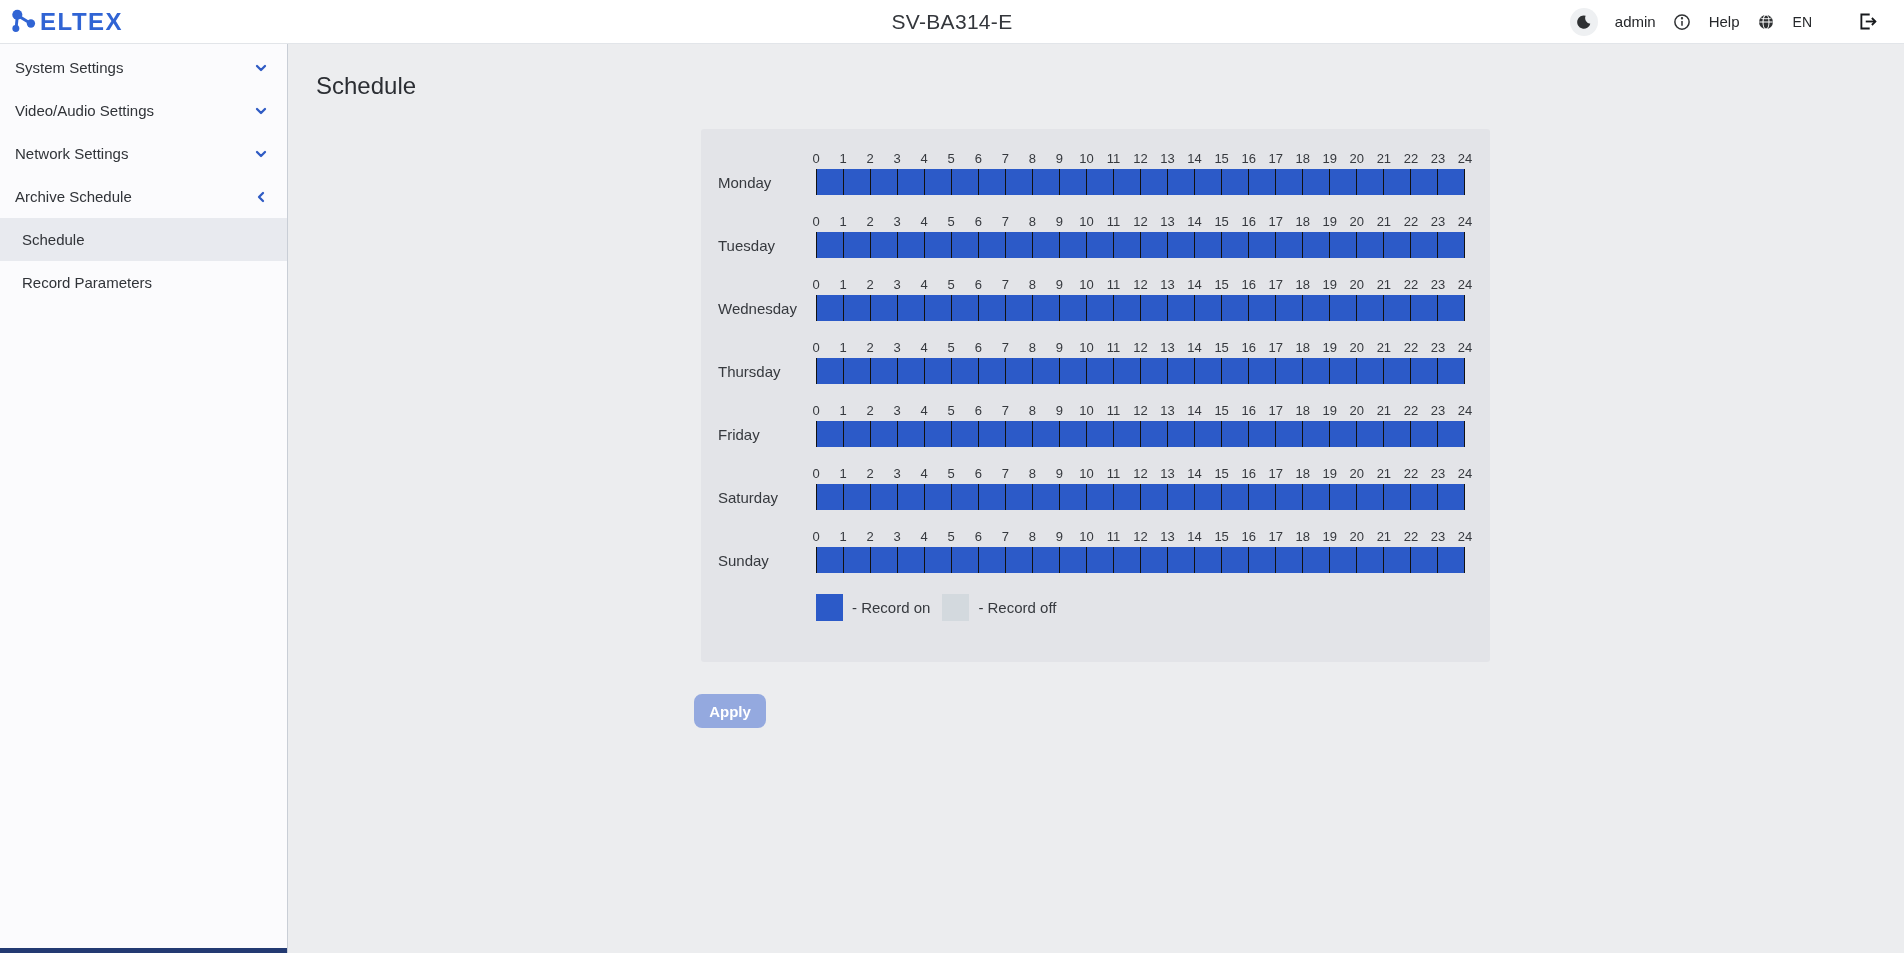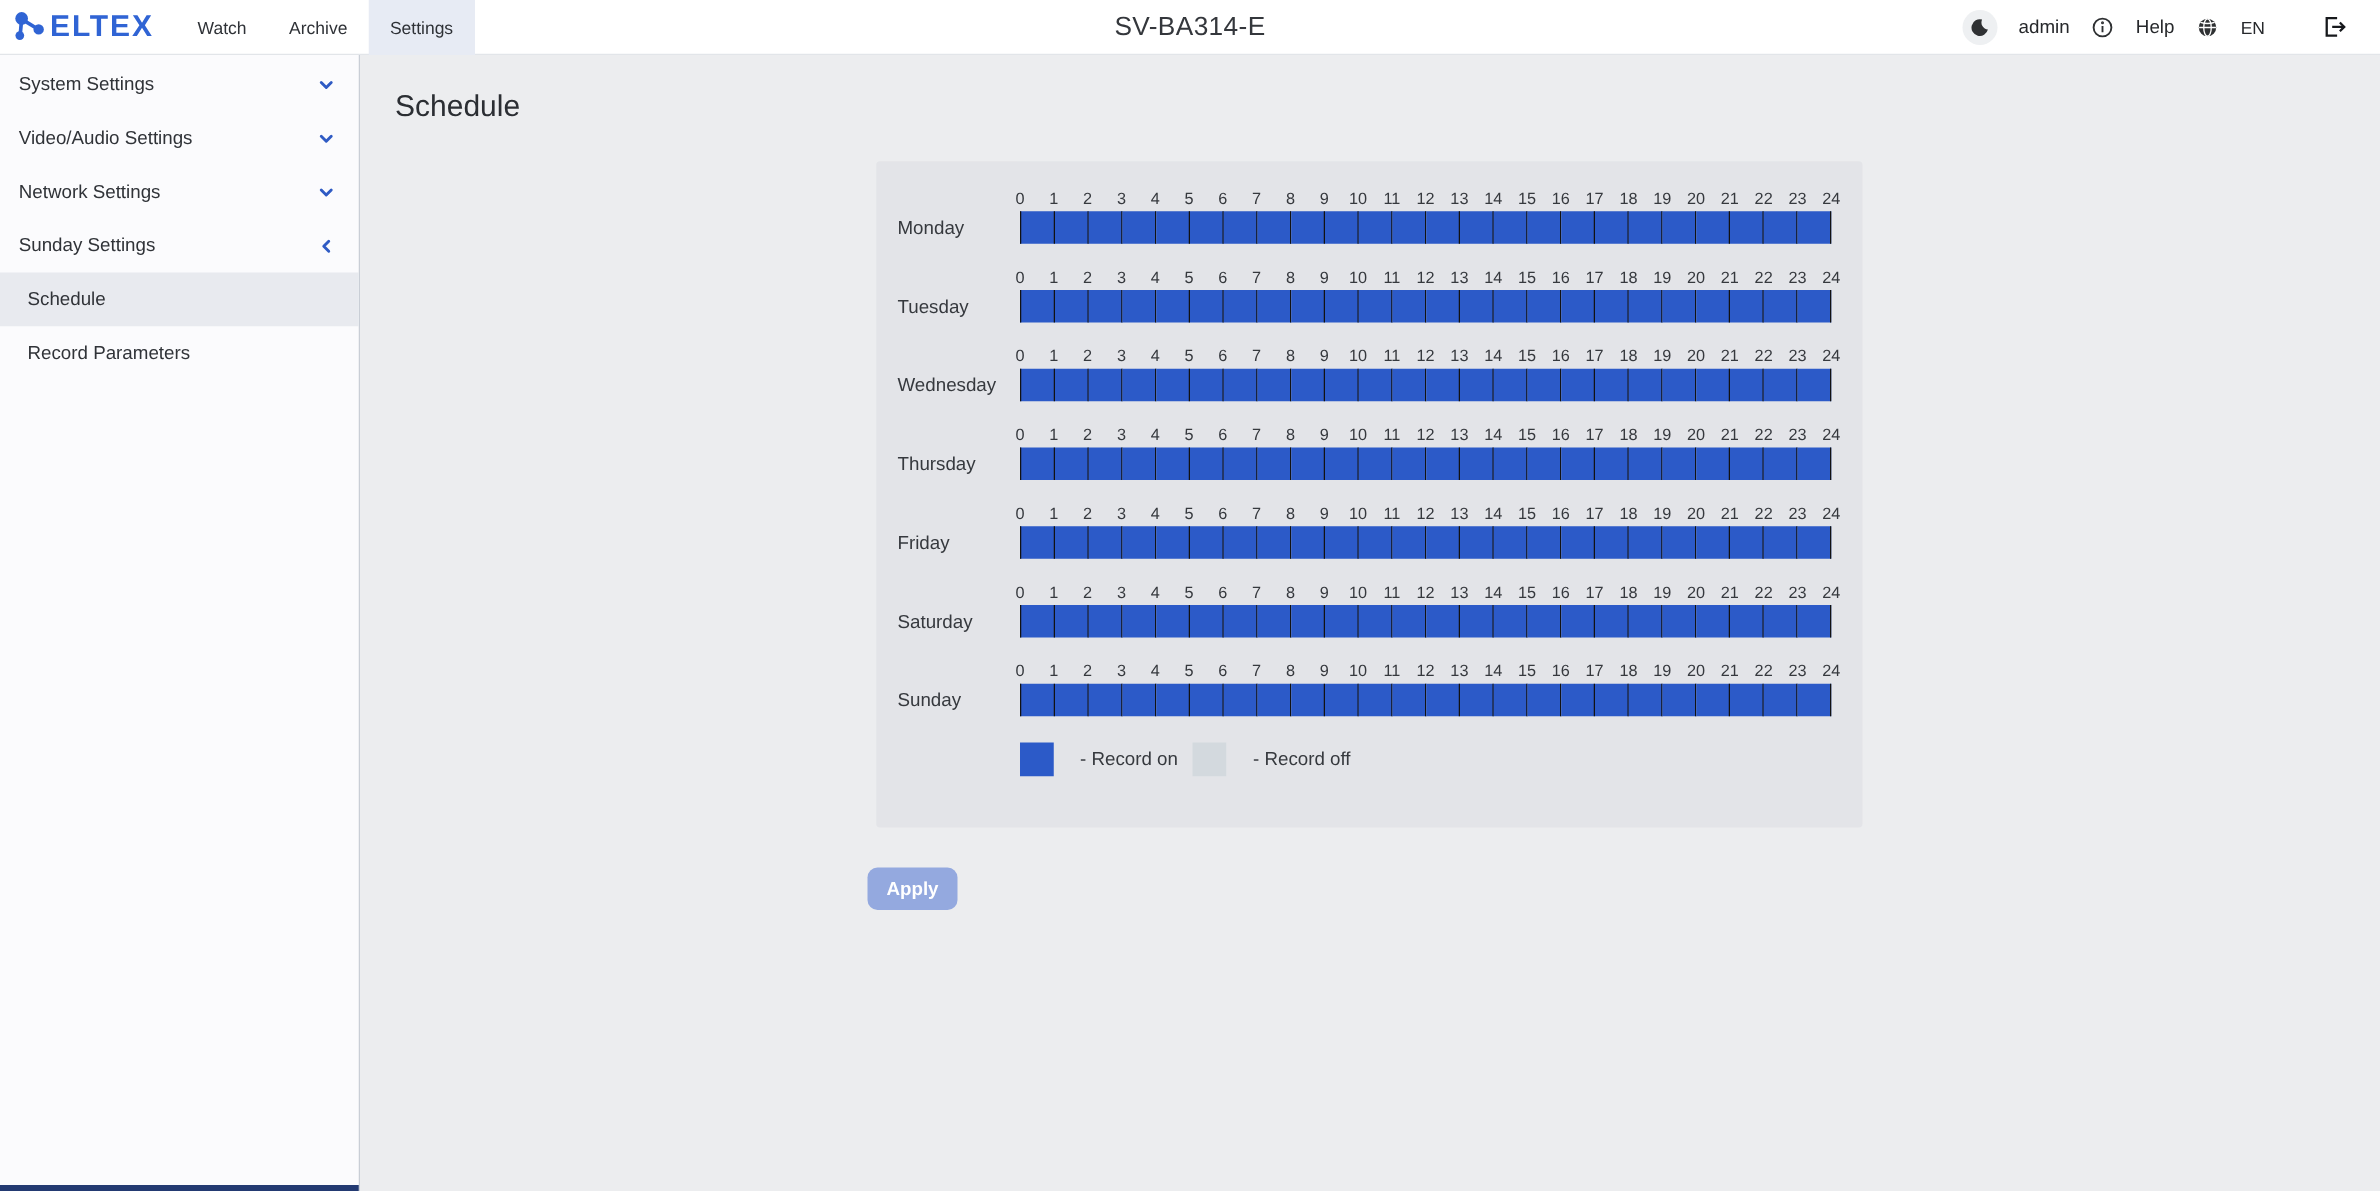"Watch" nav.nav { html: <nav> <div>Watch</div> <div>Archive</div> <div>Settings</div> </nav> -> none }
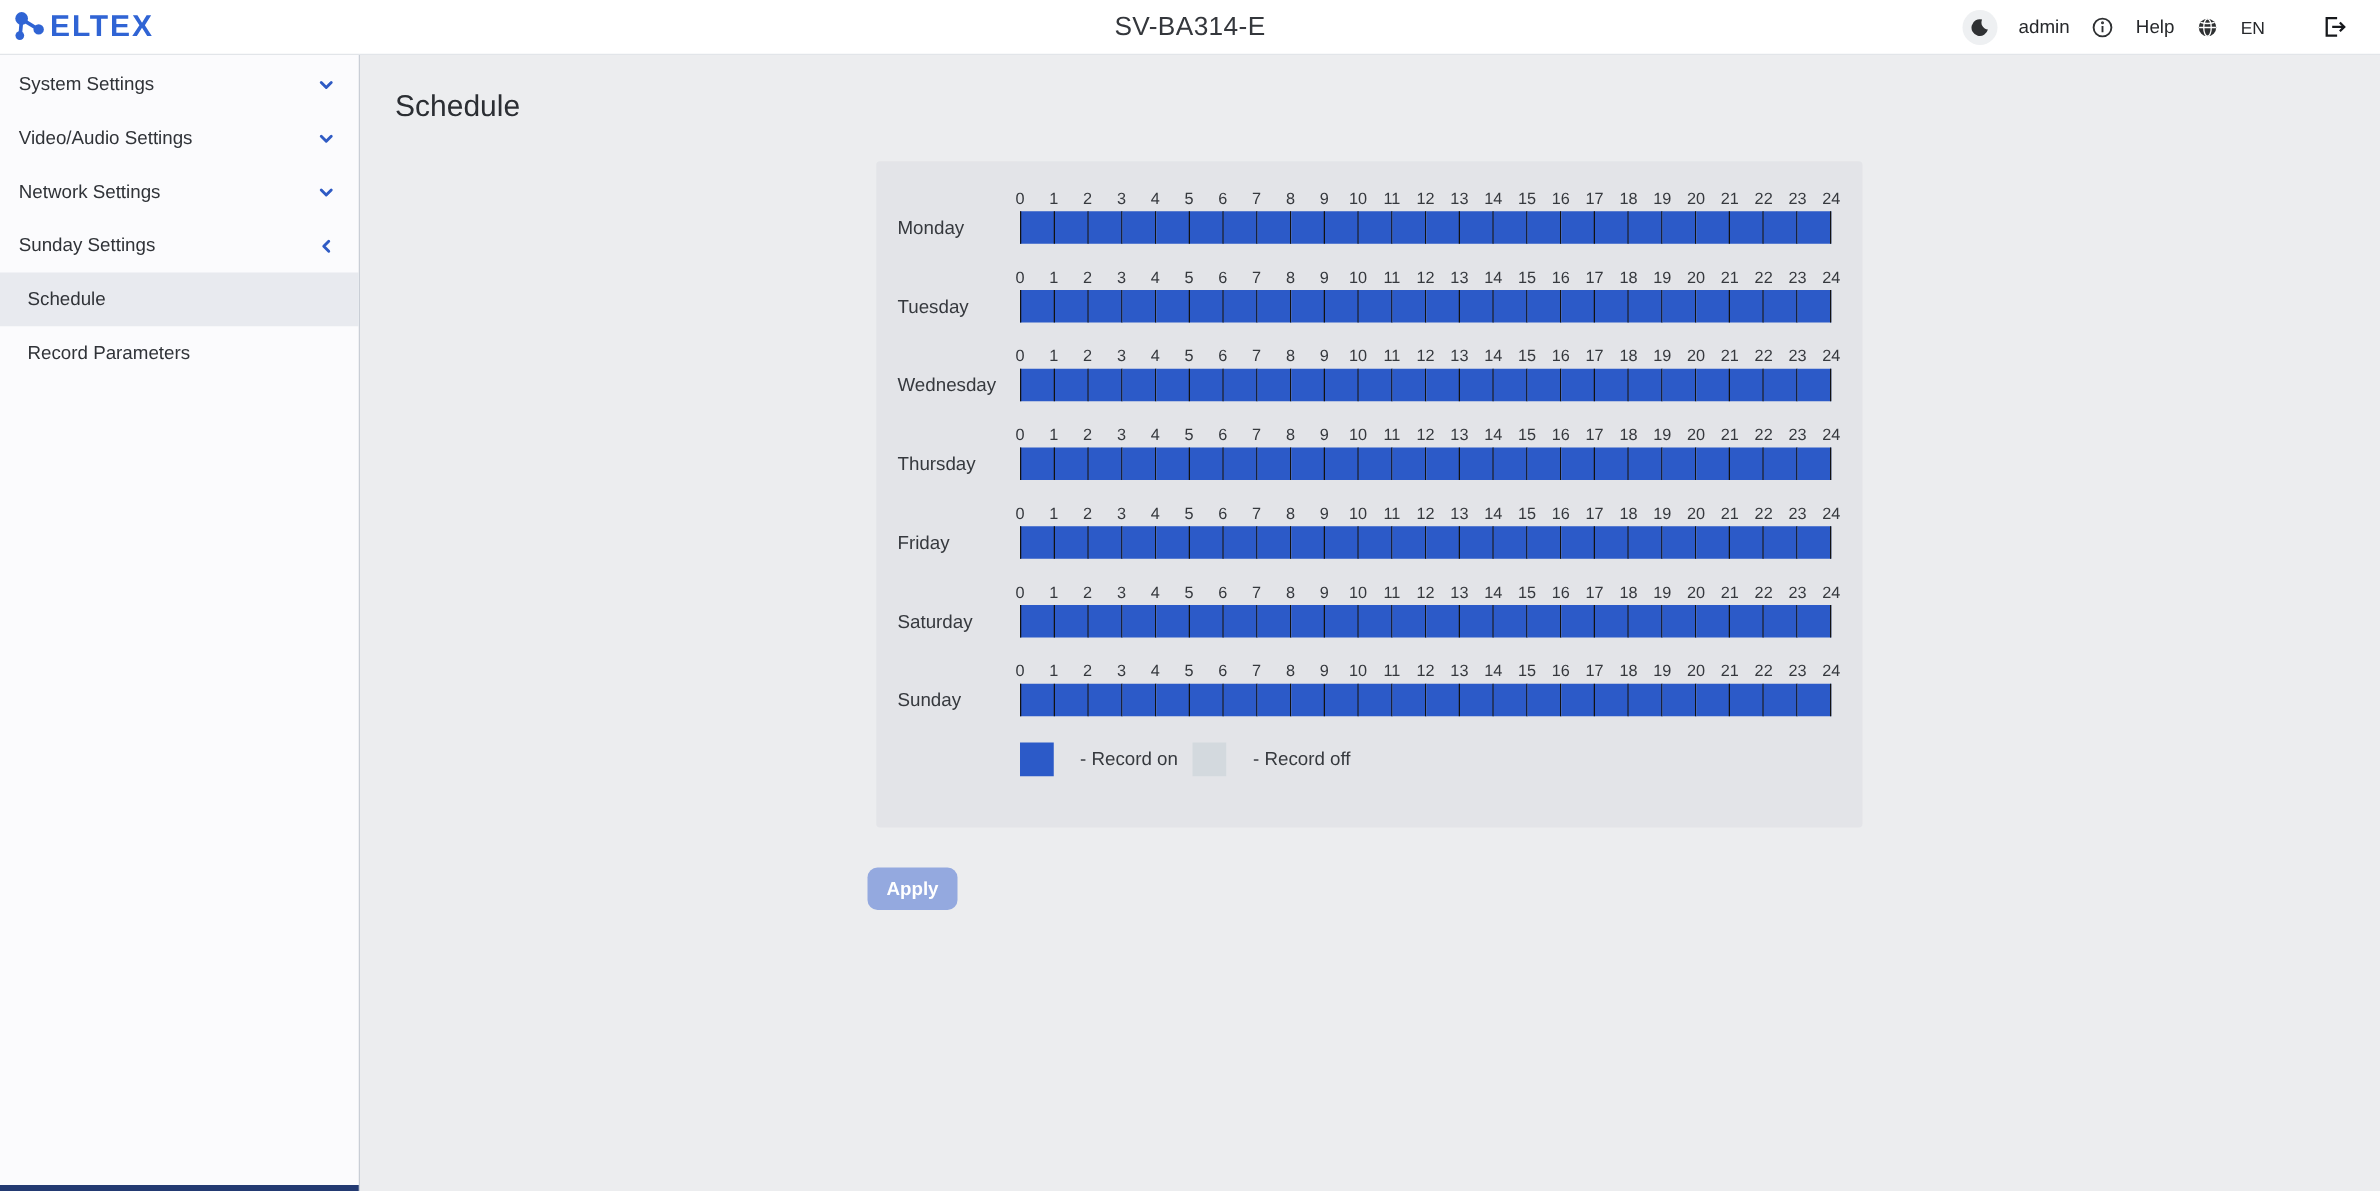"Sunday Settings" span { text: Sunday Settings -> Archive Schedule }
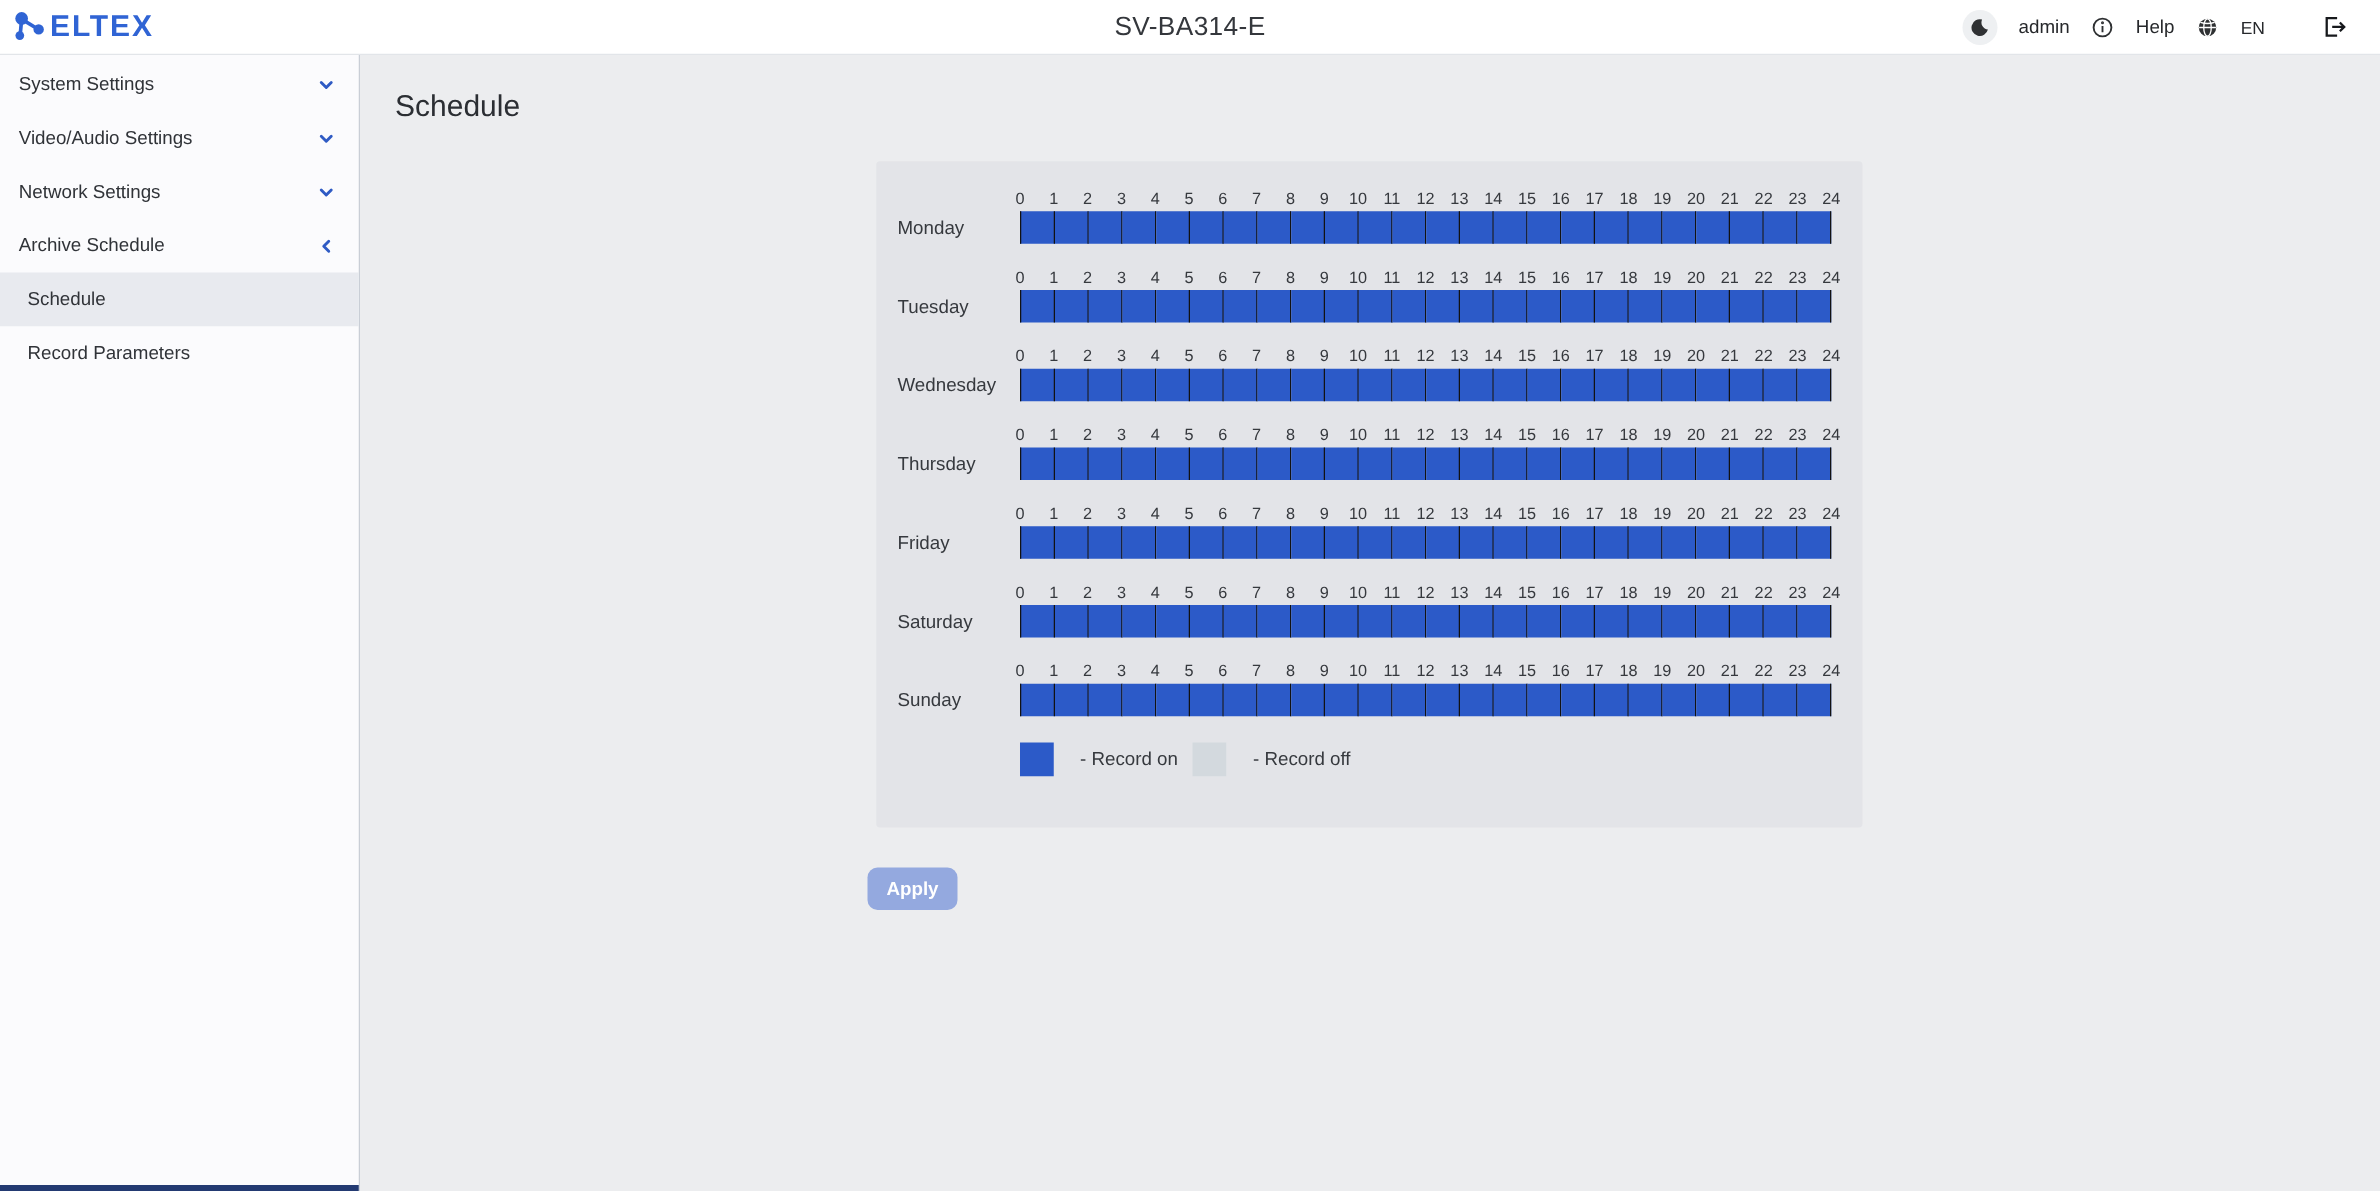"- Record on" .legend .lab { margin-left: 21px -> 9px }
